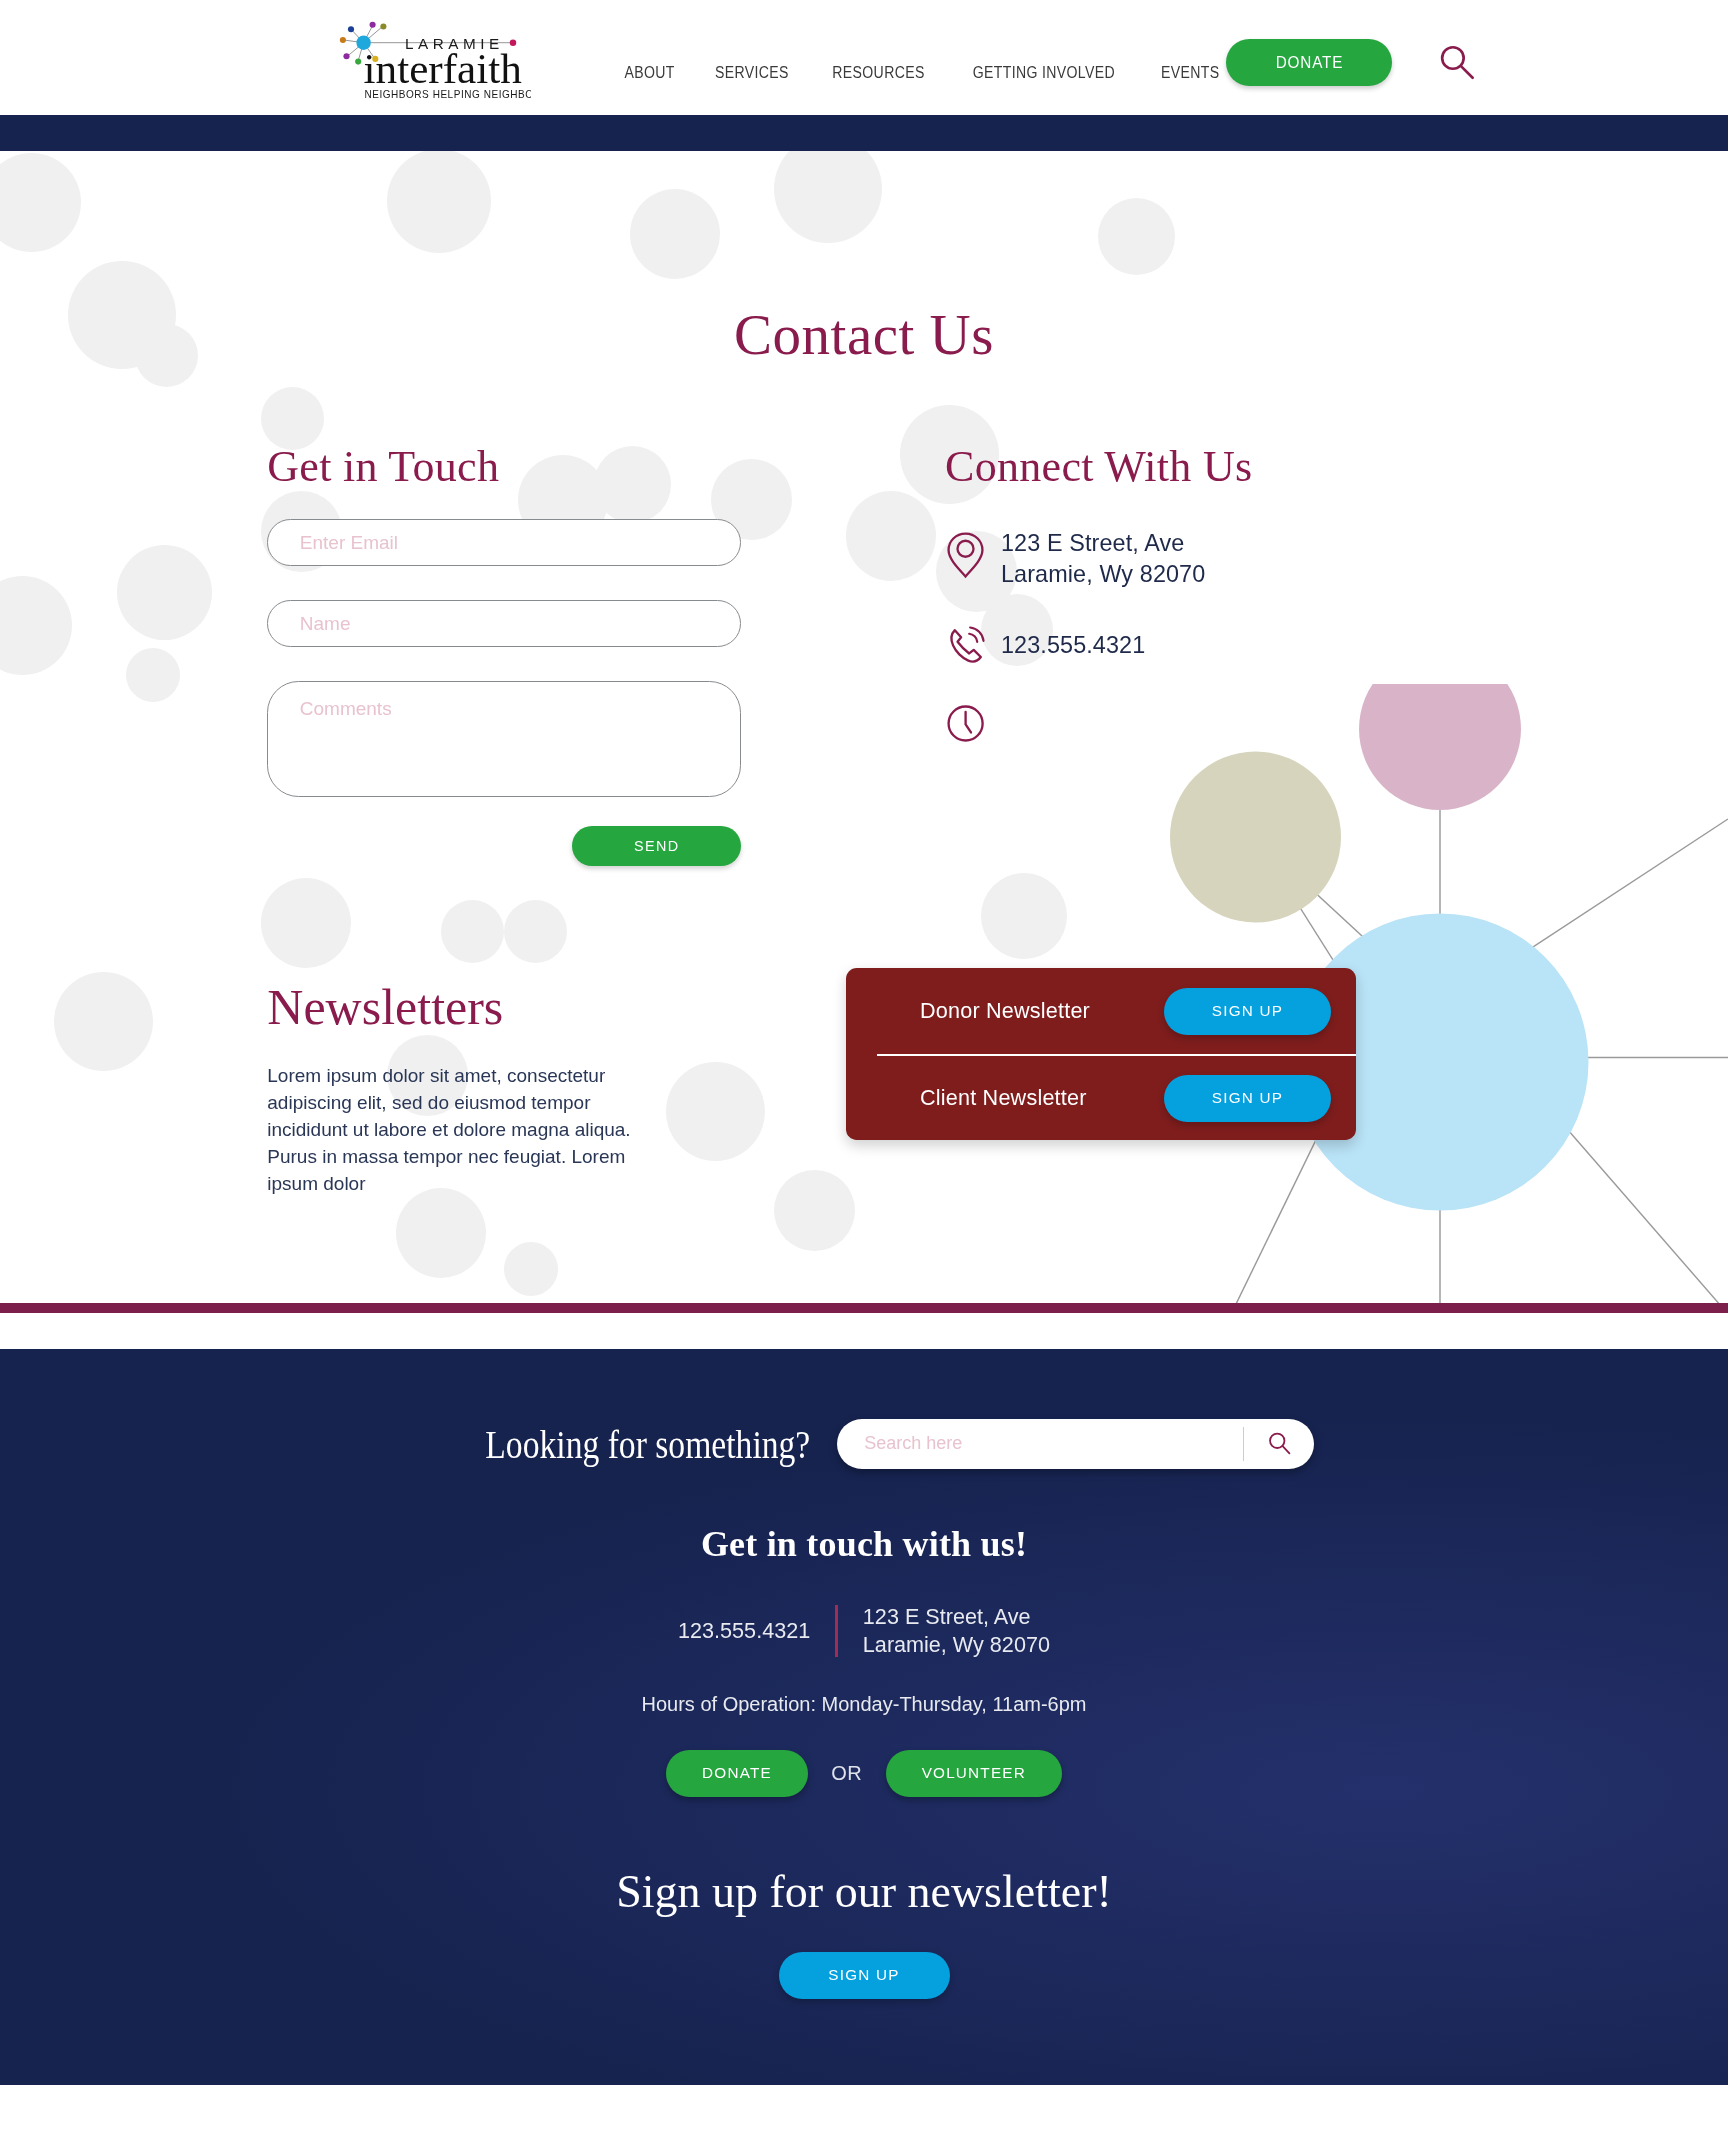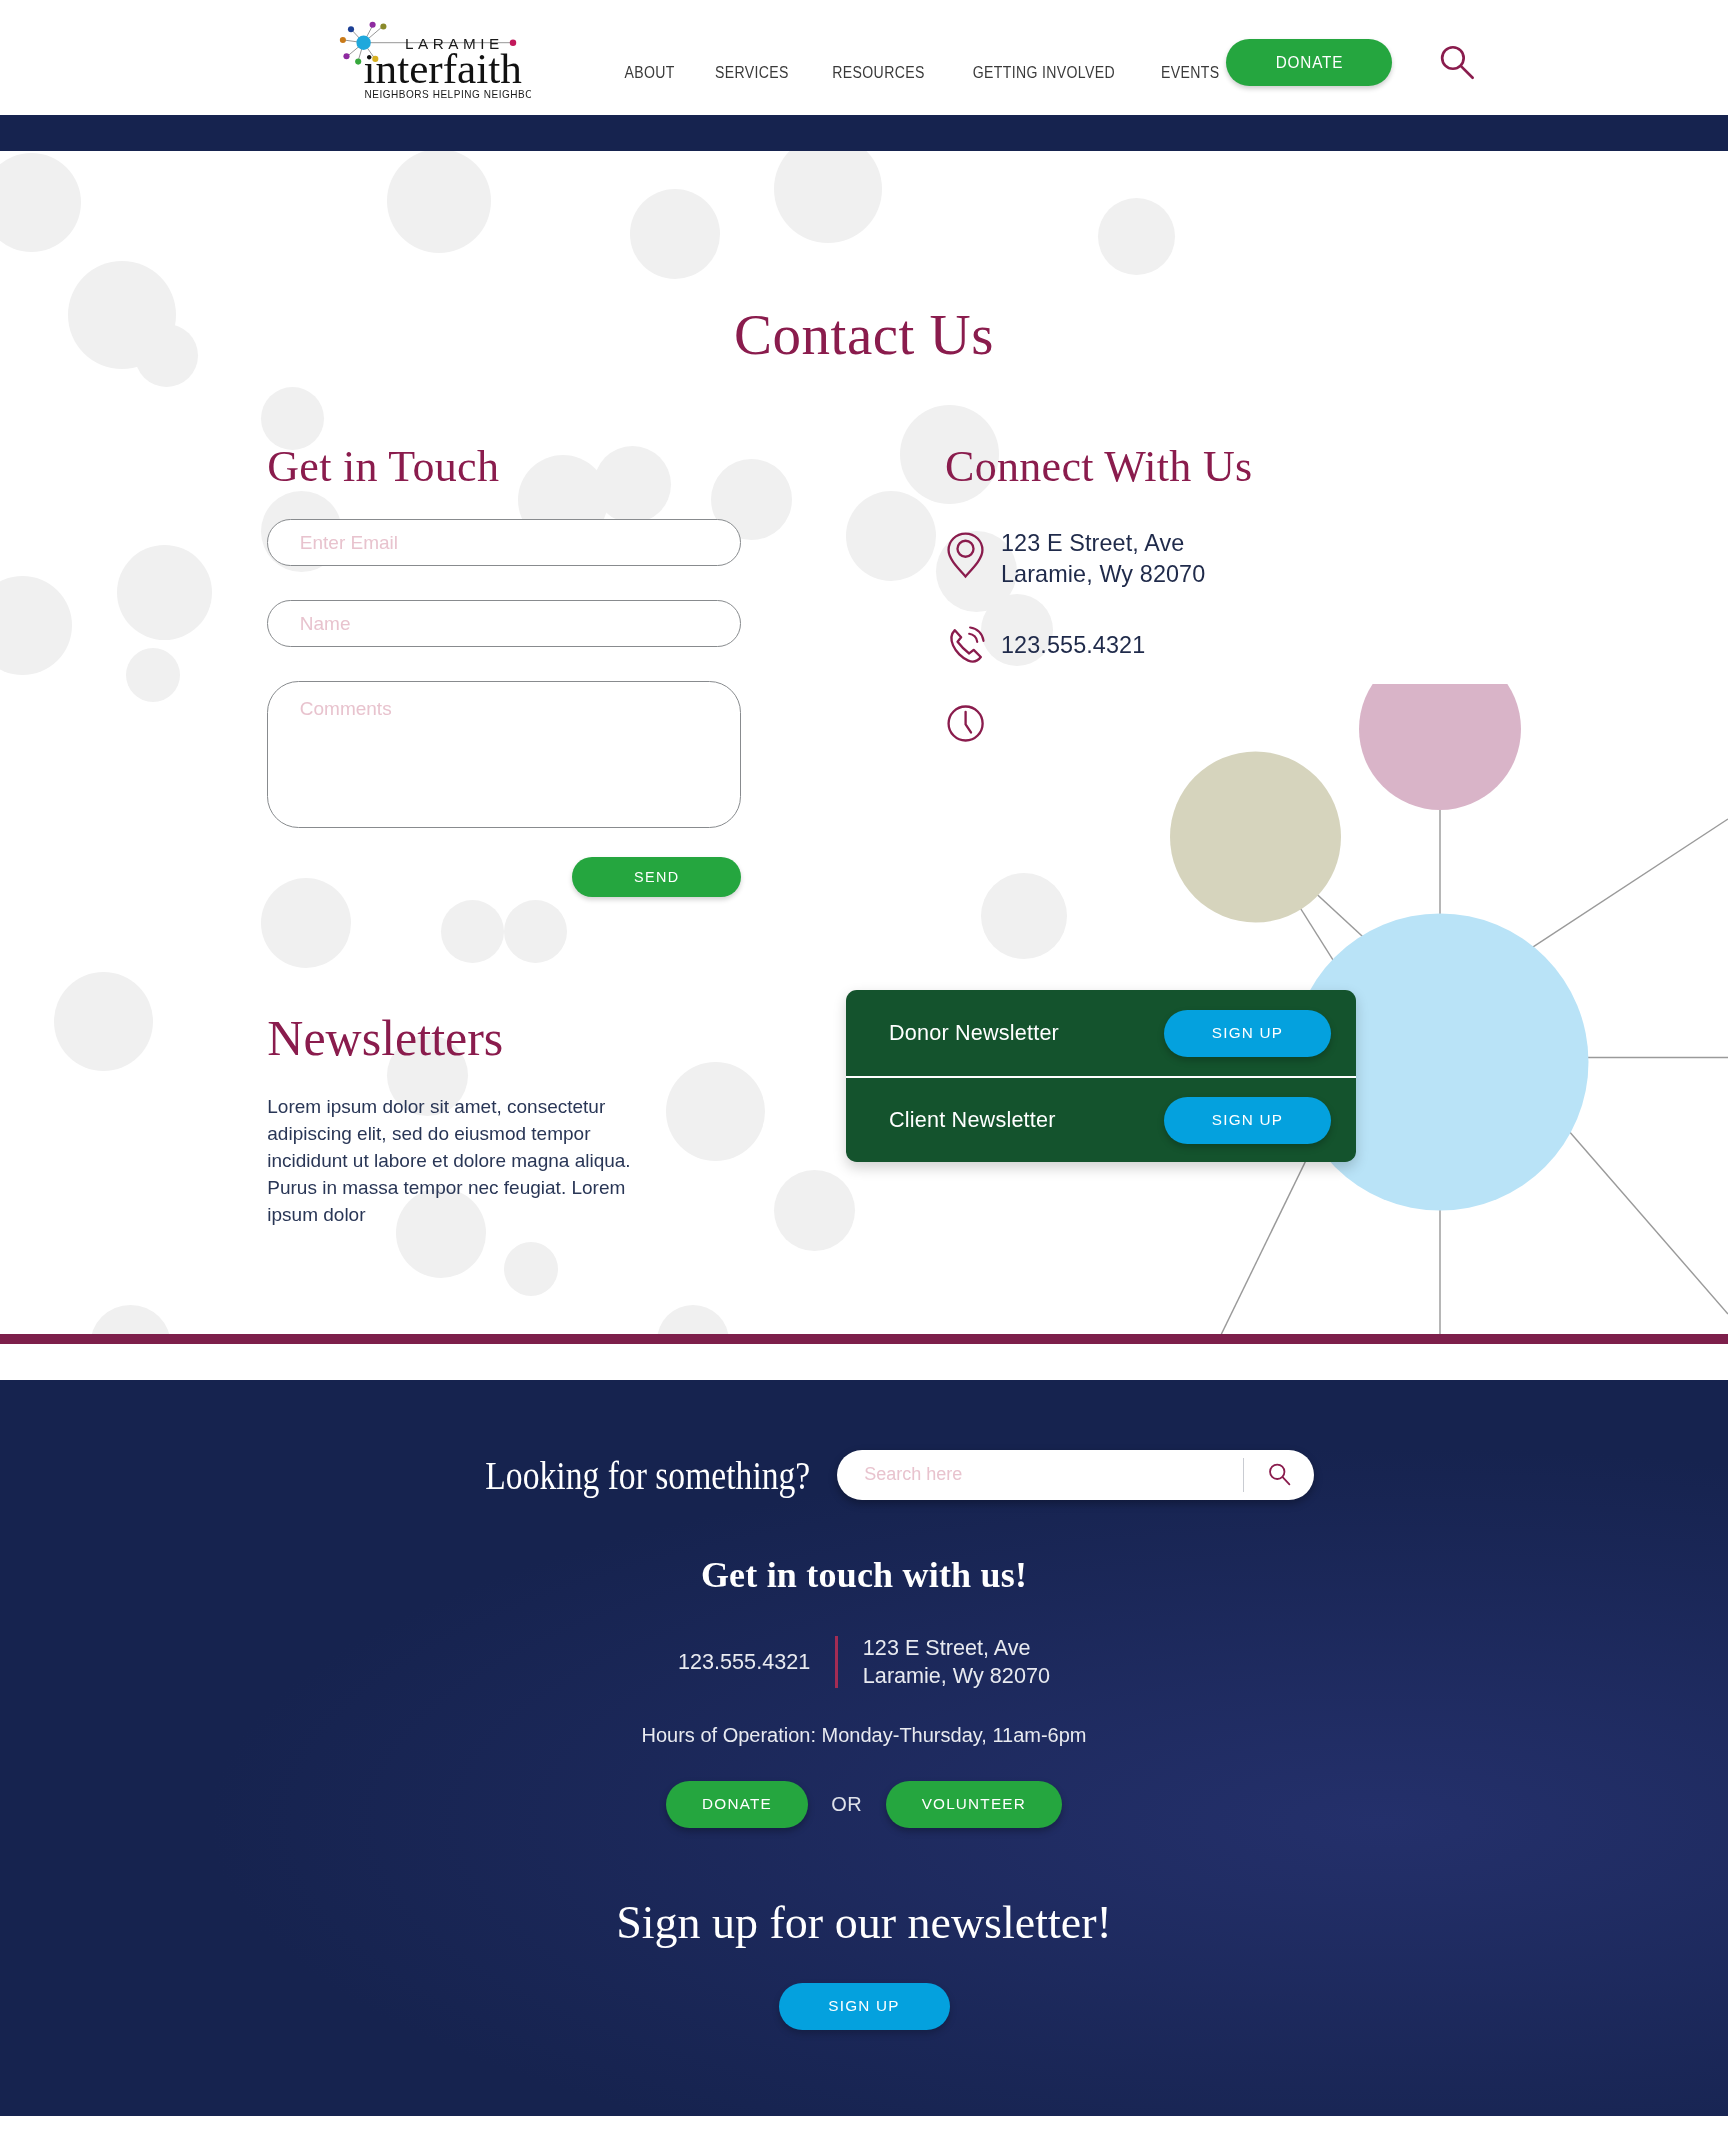"Comments" textarea.inp { height: 147px -> 116px }
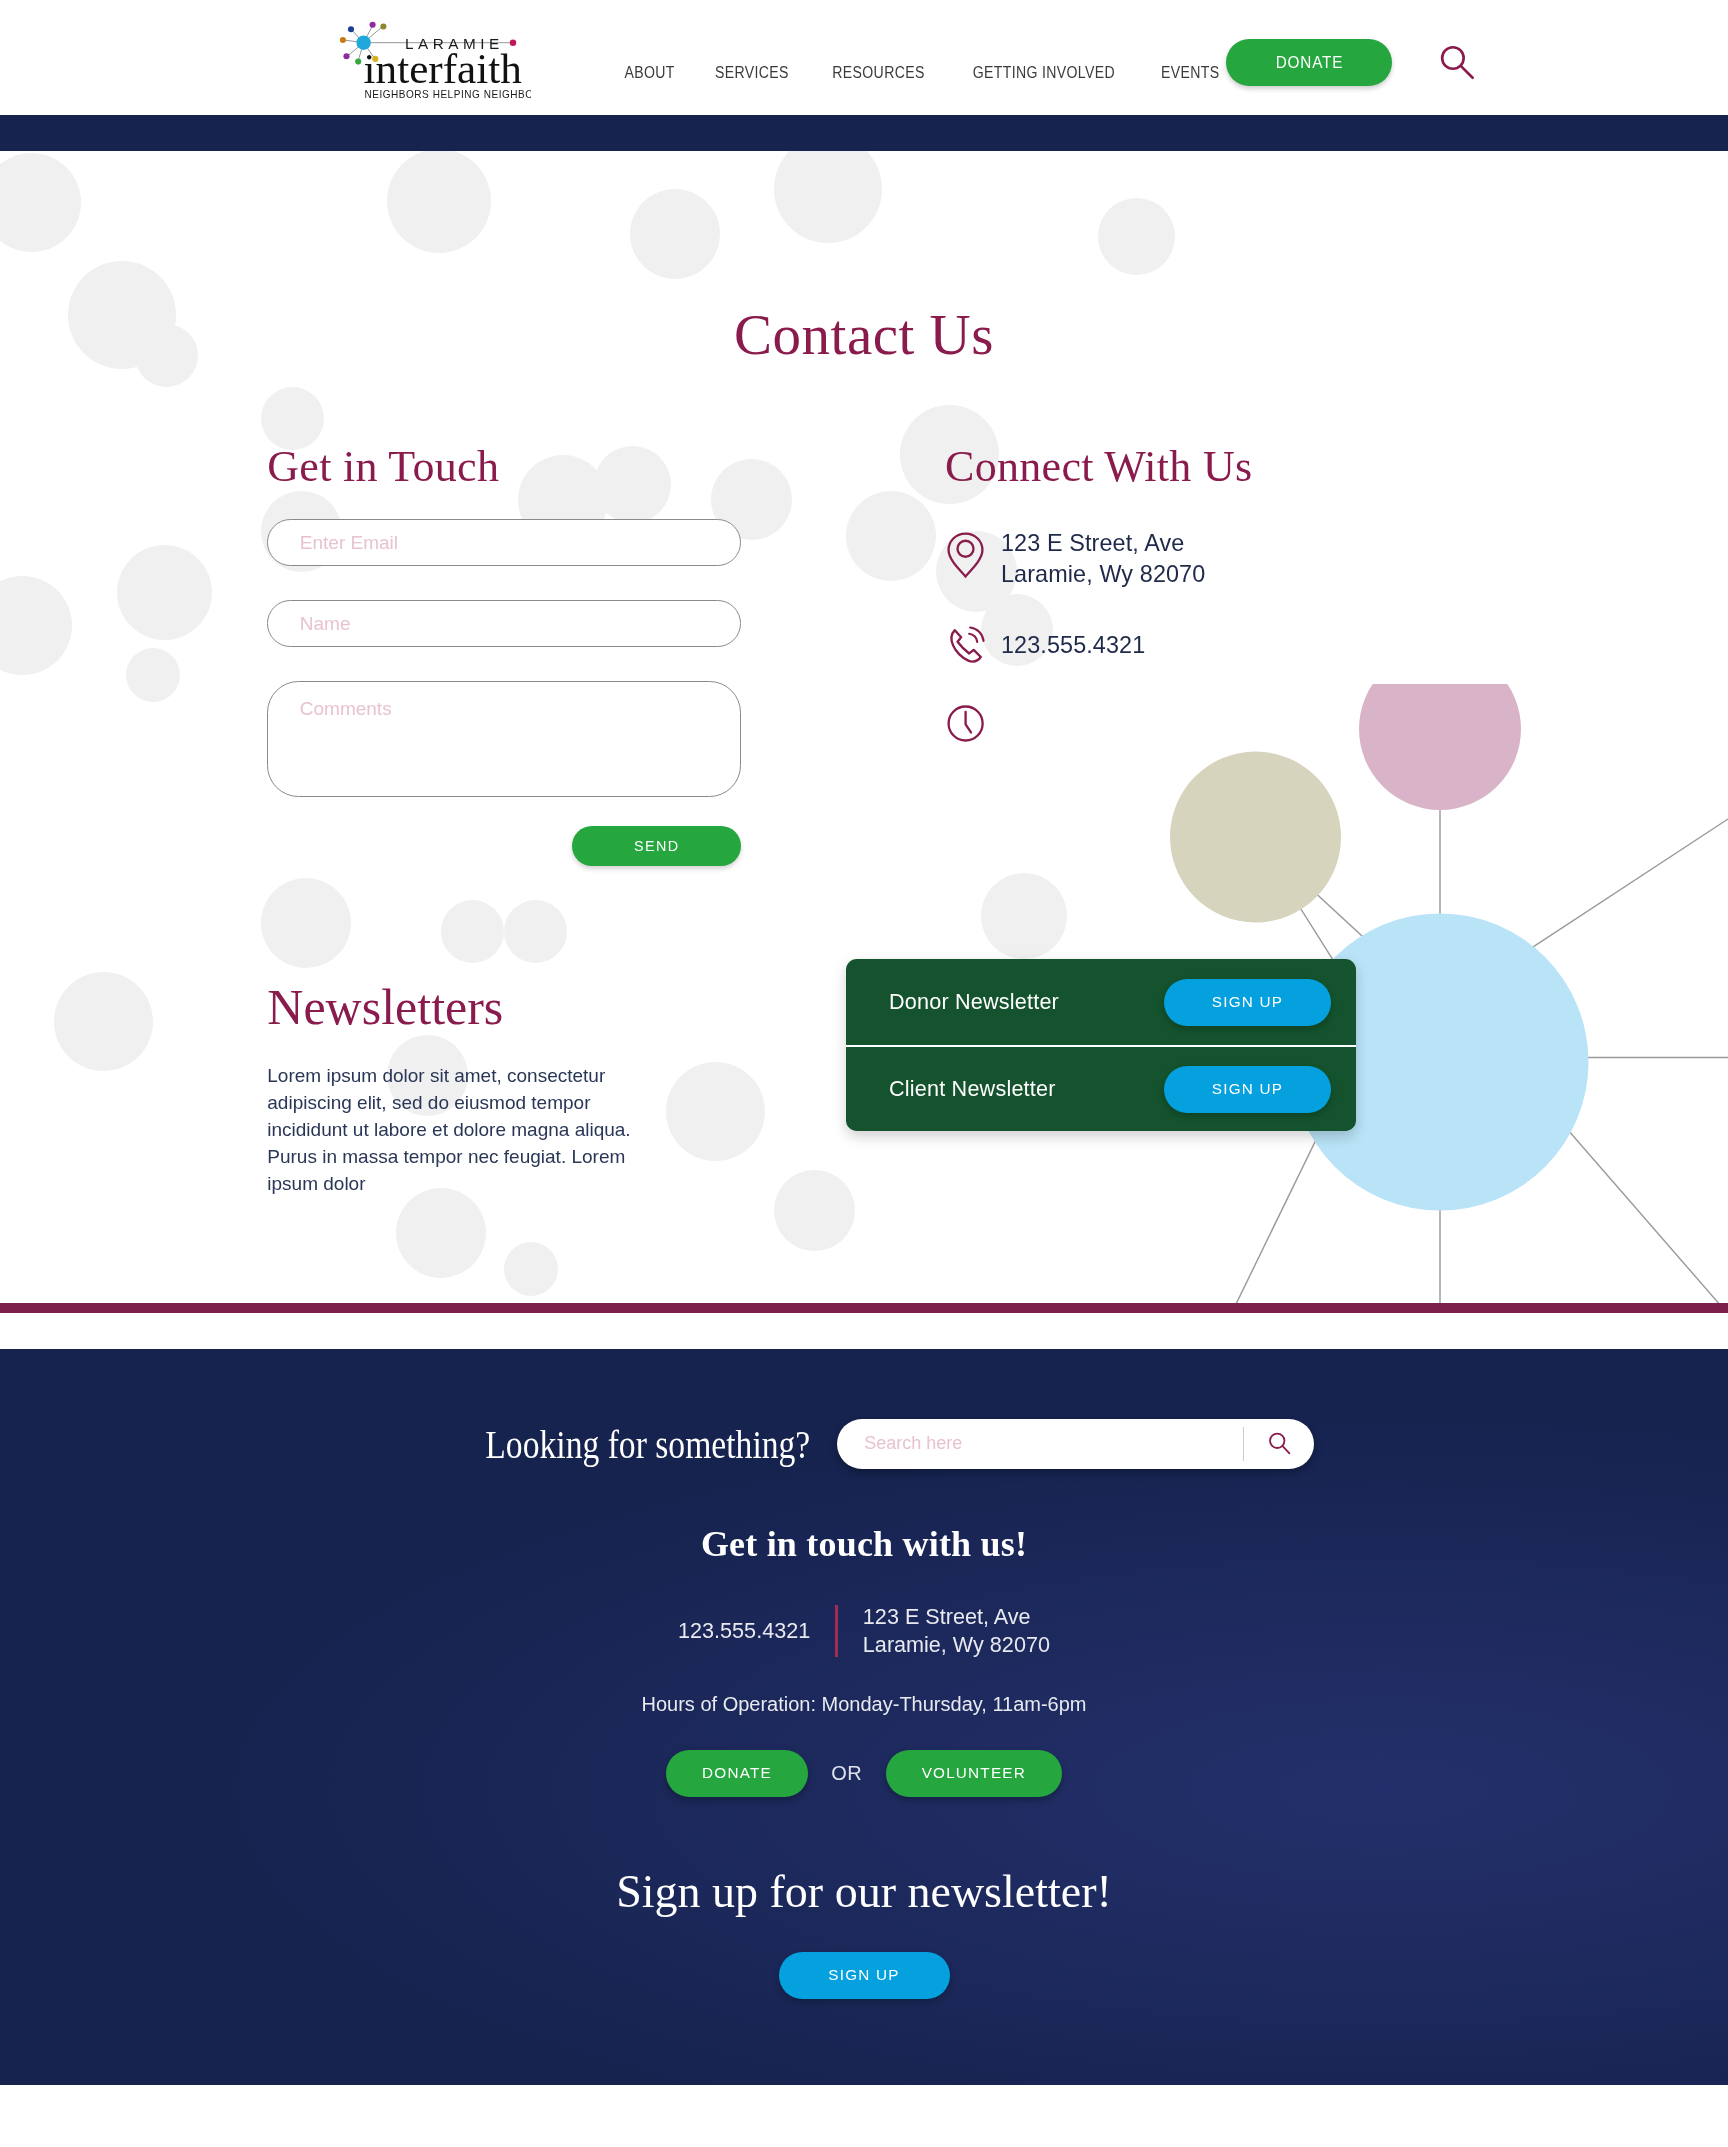"Donor Newsletter" .news-card { background: #14532d -> #7f1d1d; padding-left: none -> 31px; top: 87px -> 96px }
